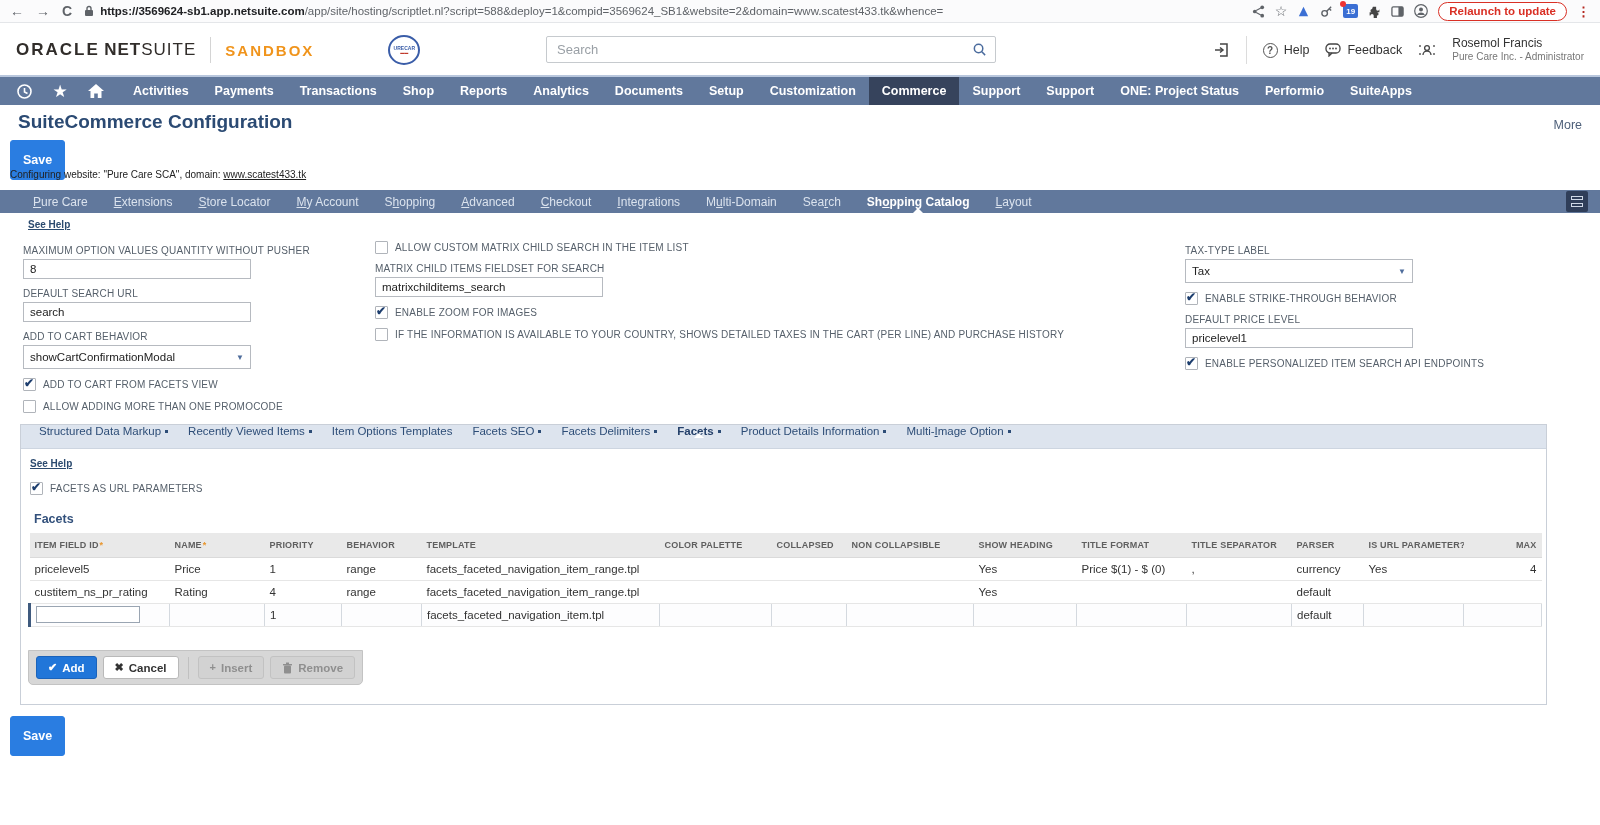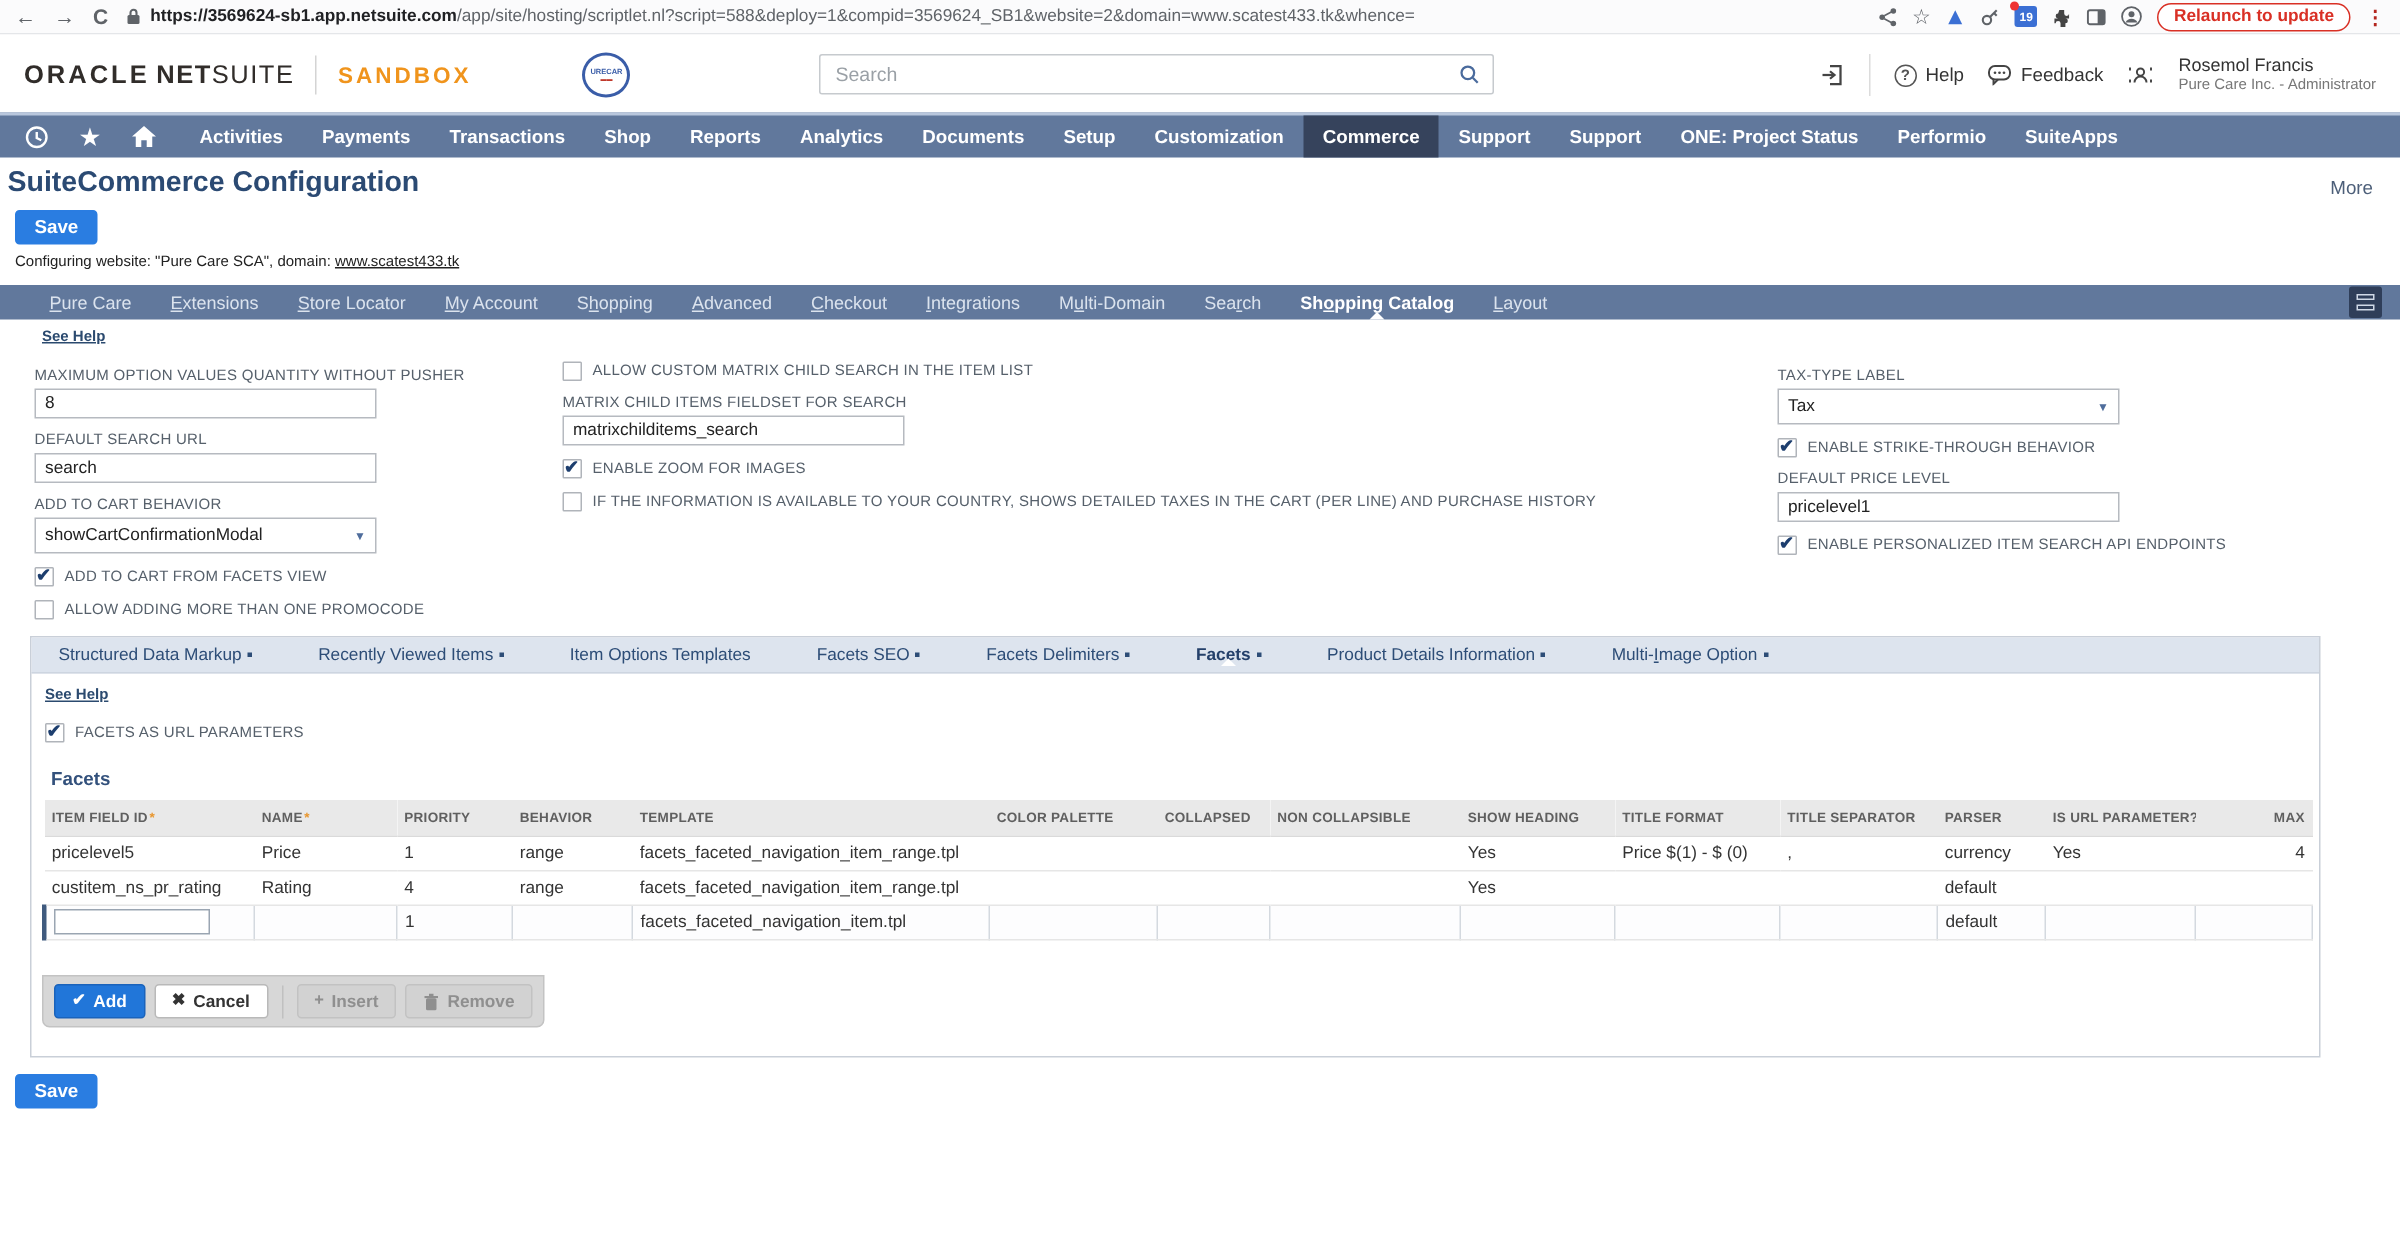"SuiteCommerce Configuration" #page-title { left: 5px -> 18px }
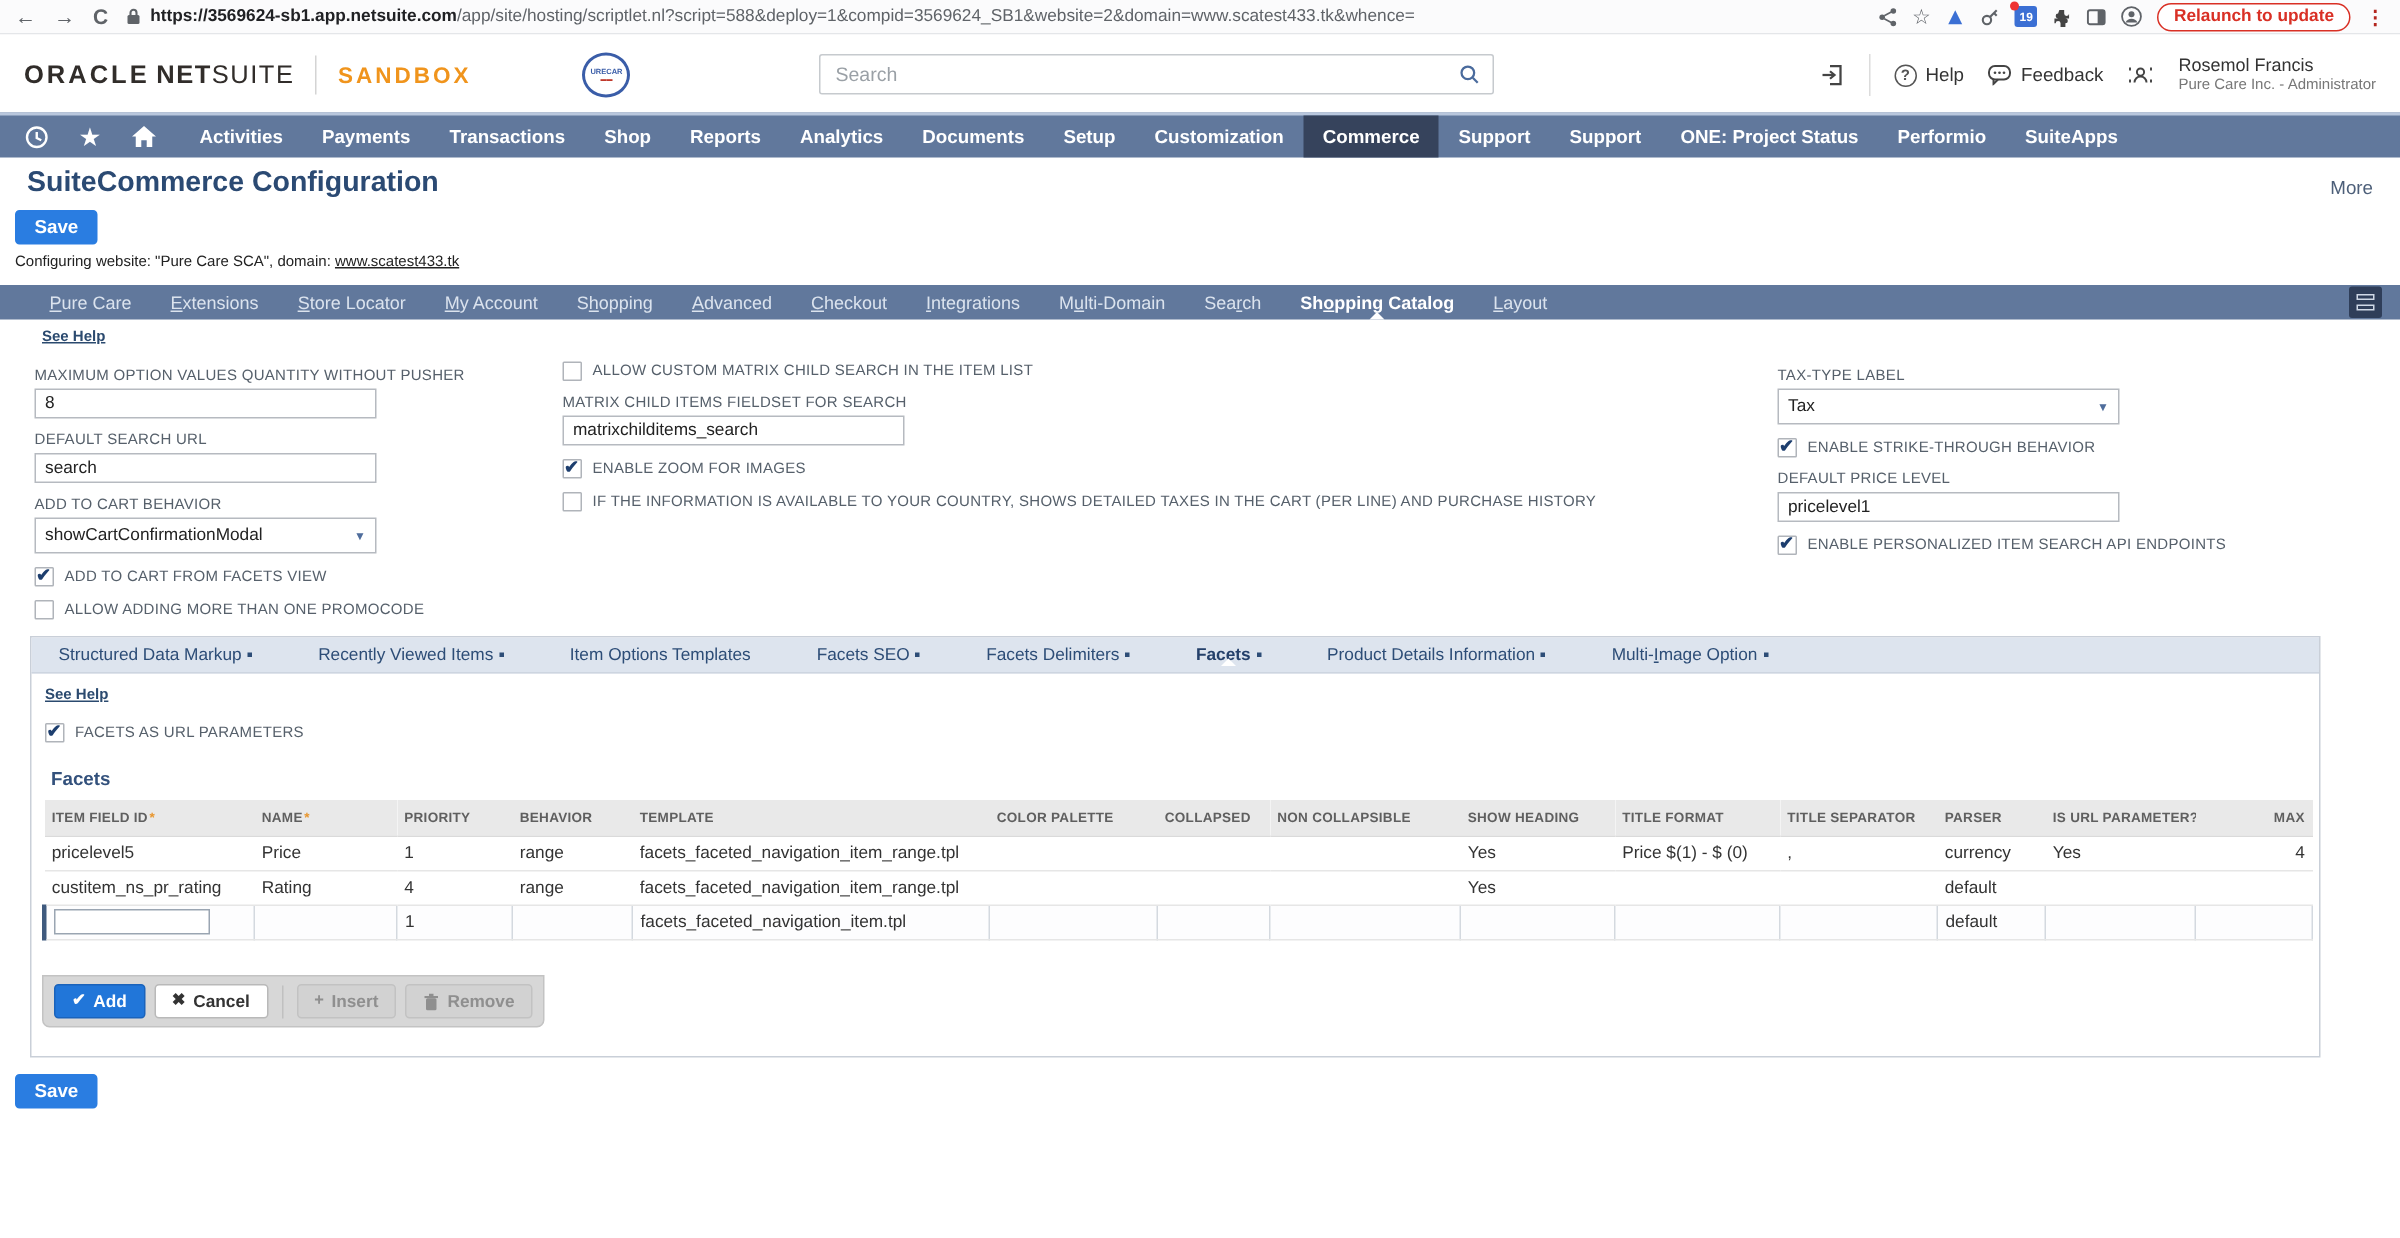"Save" .btn-save { height: 23px -> 40px }
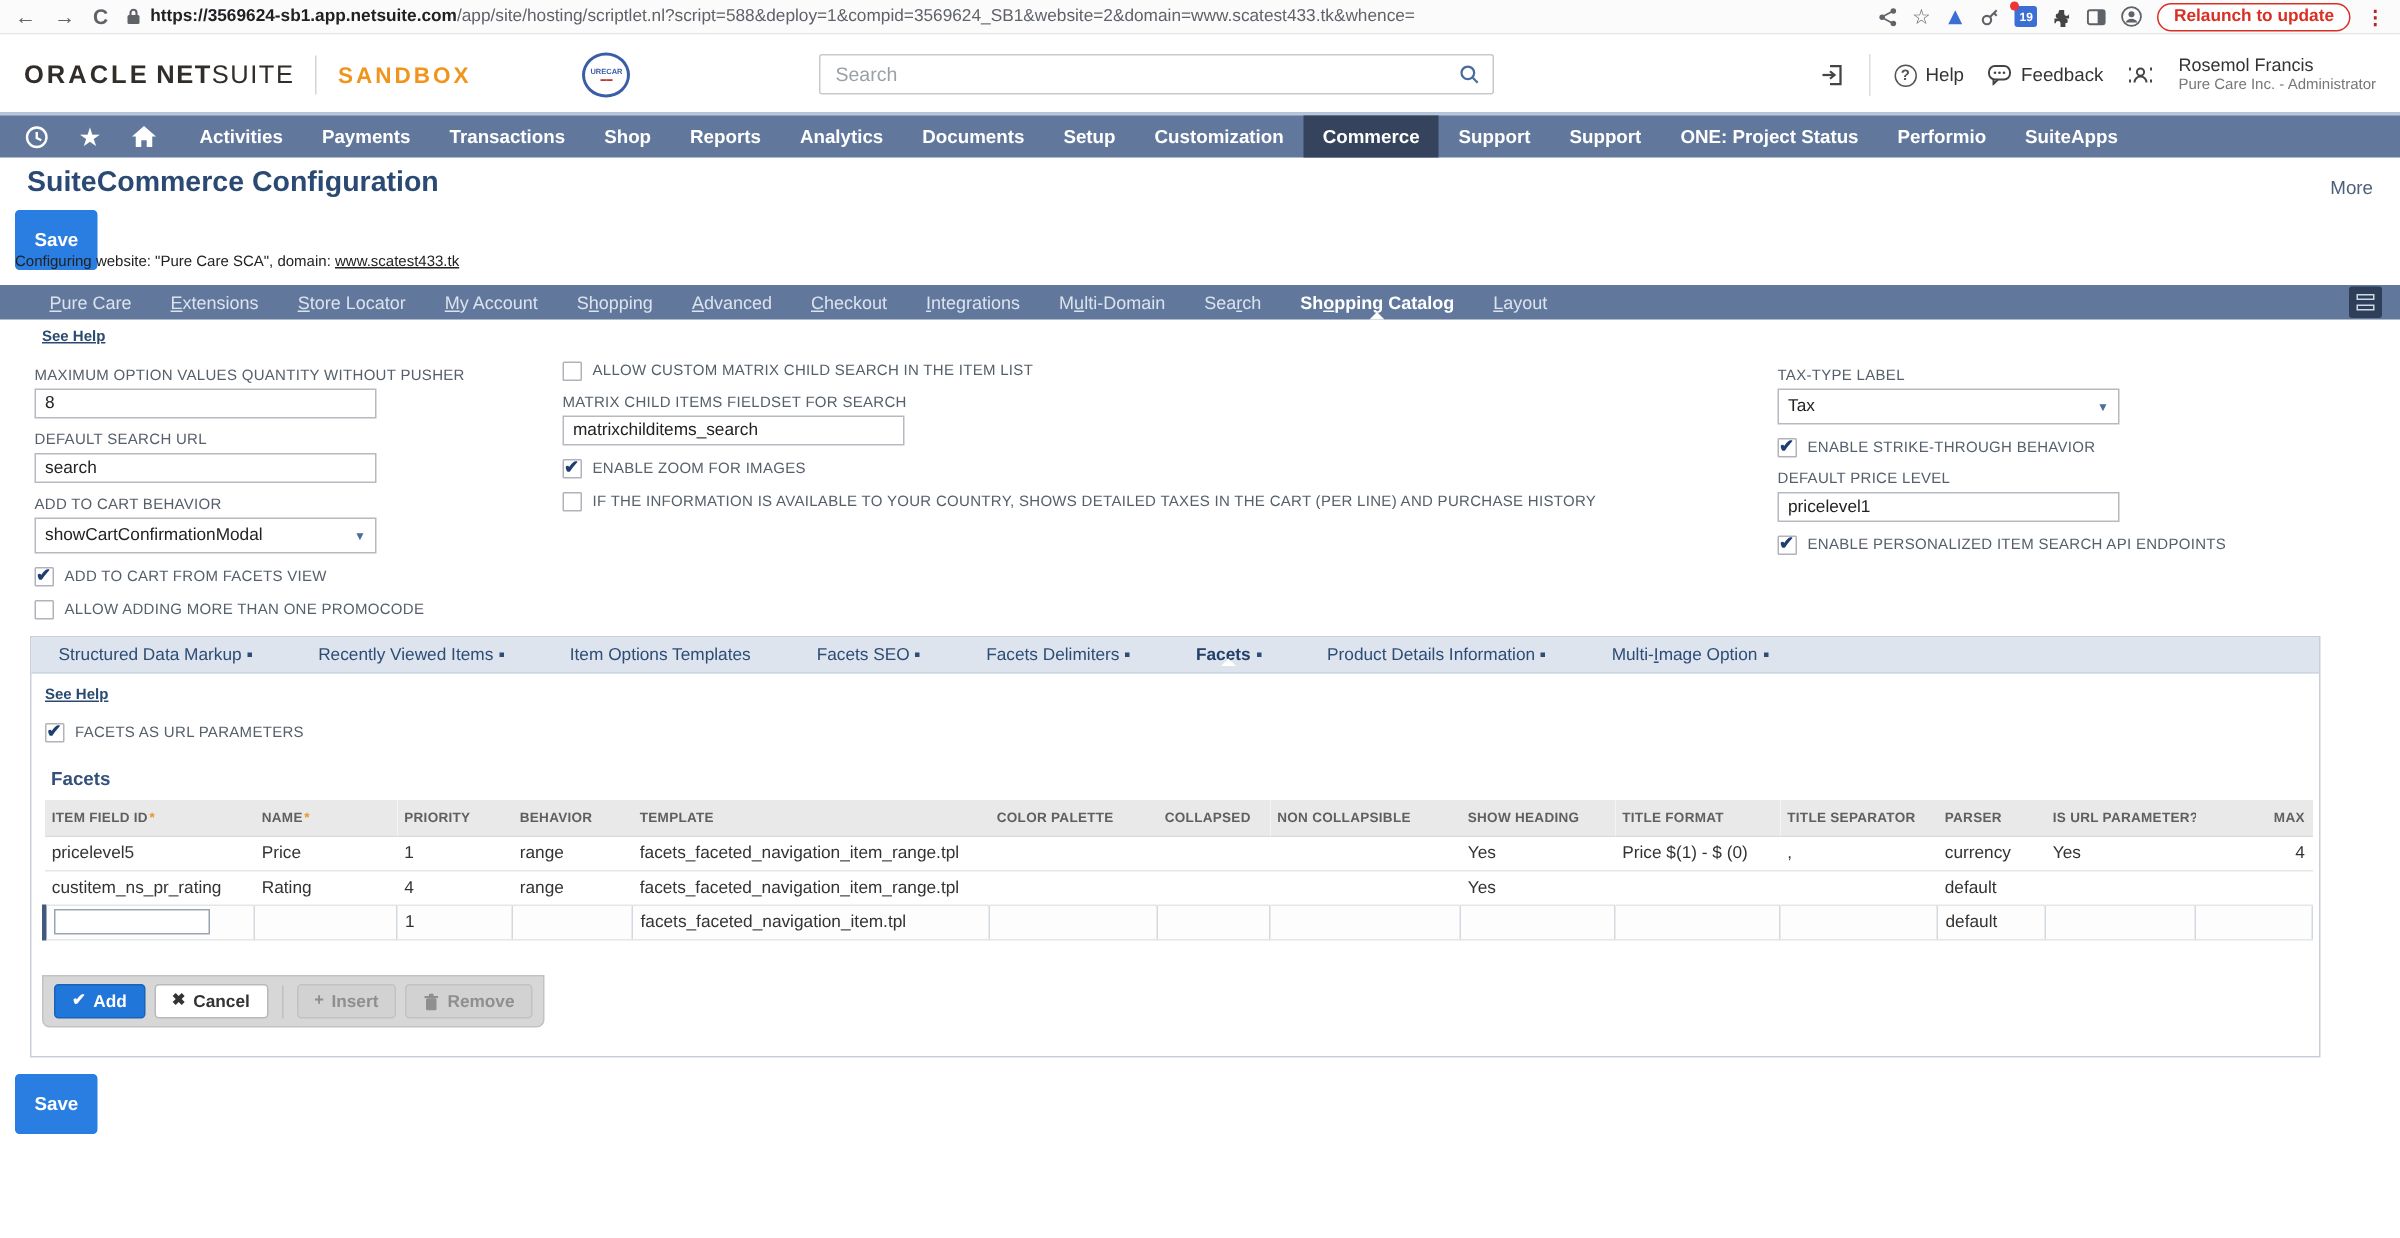"Structured Data Markup" #cfg-tabbar { align-items: center -> flex-start; gap: 24px -> none }
